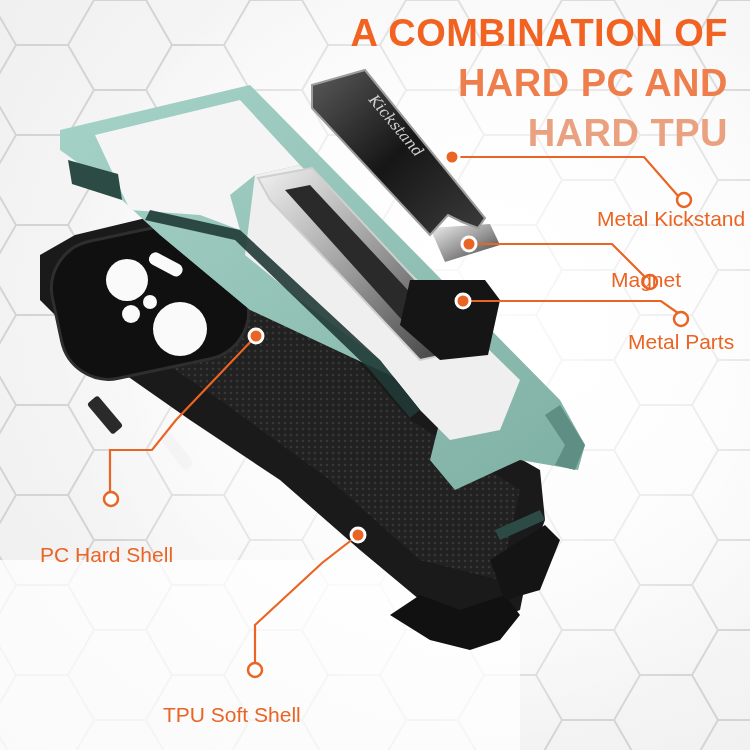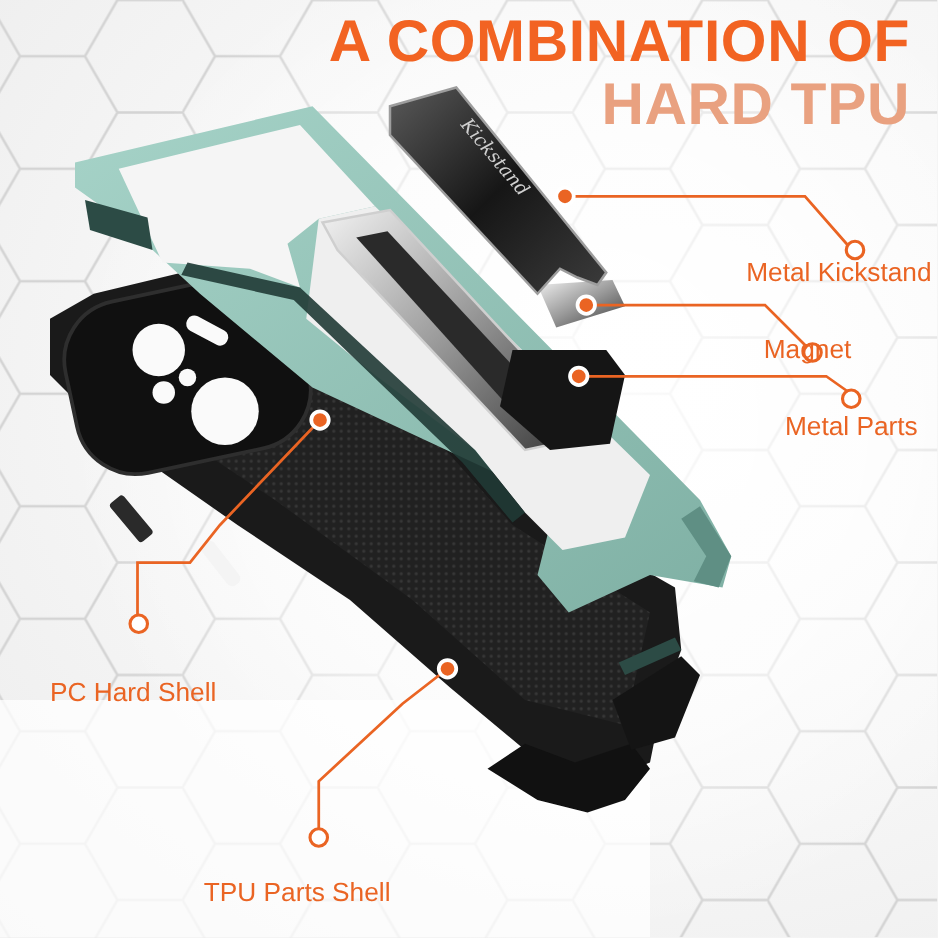"A COMBINATION OF" .headline { font-size: 47px -> 38px }
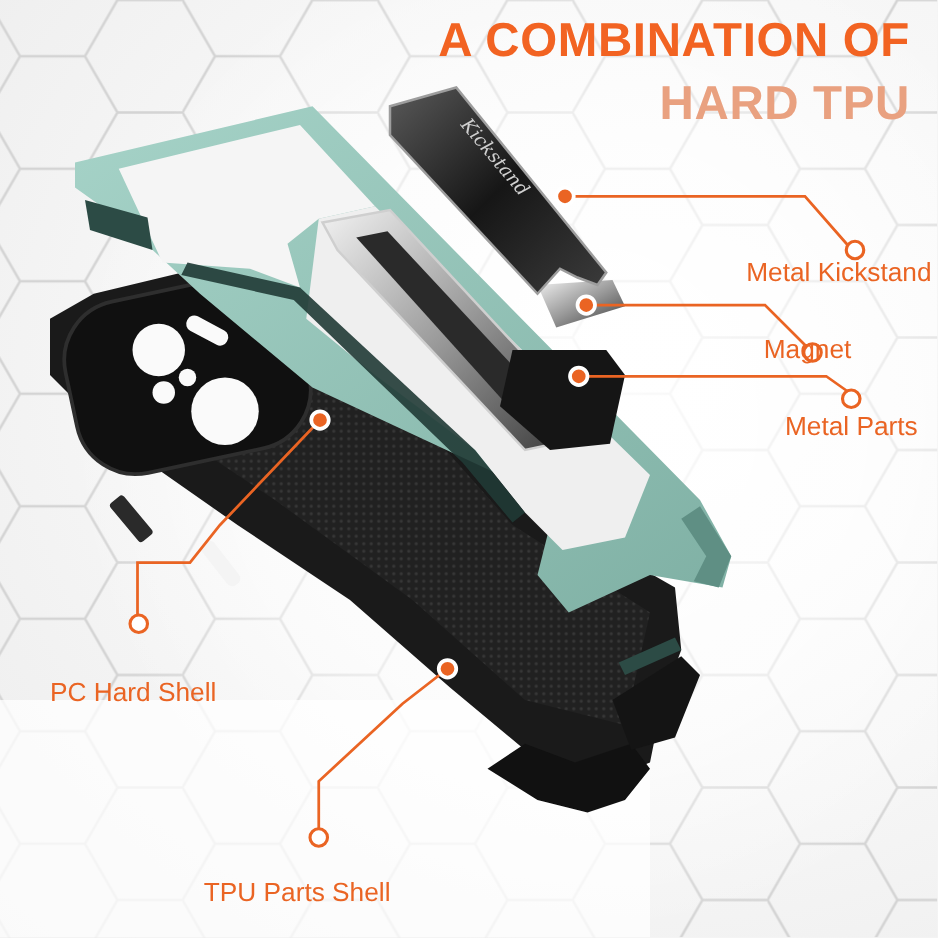"HARD PC AND" div.l2 { html: none -> <div>HARD PC AND</div> }
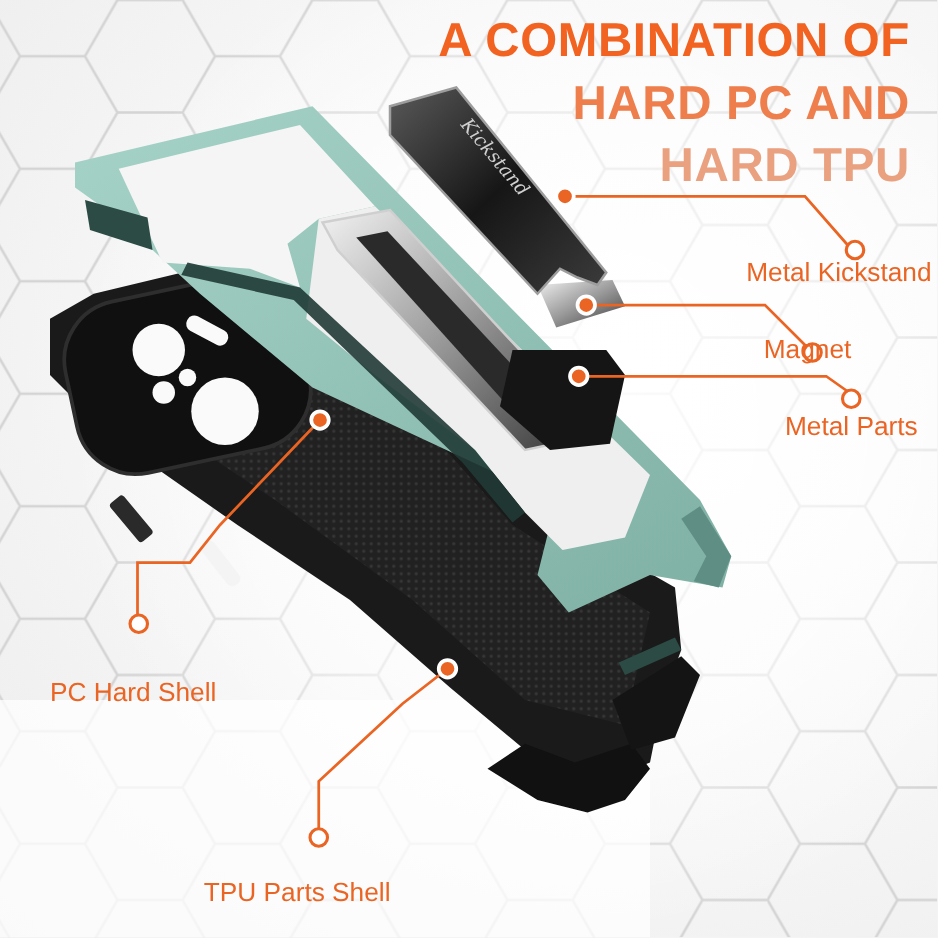"TPU Parts Shell" div.callout-label { text: Parts -> Soft }
